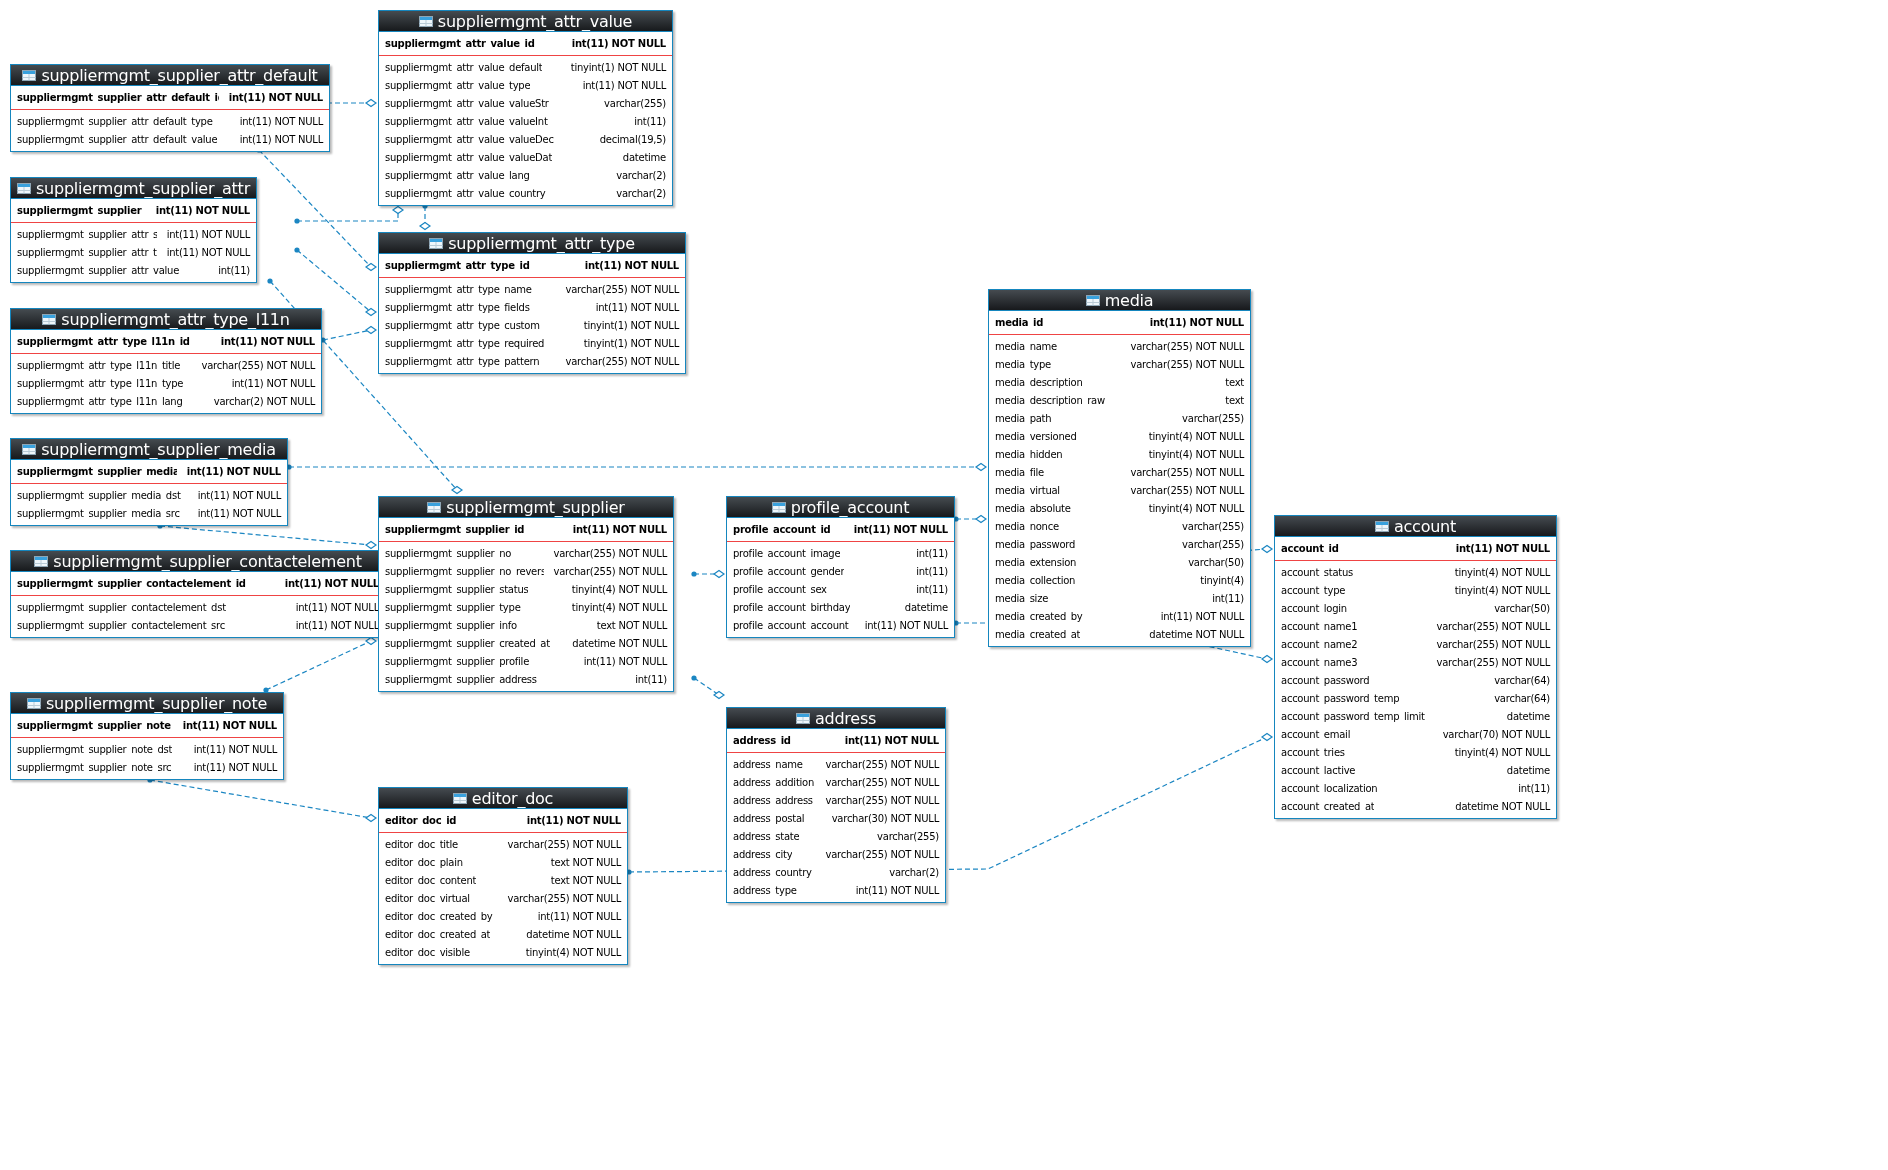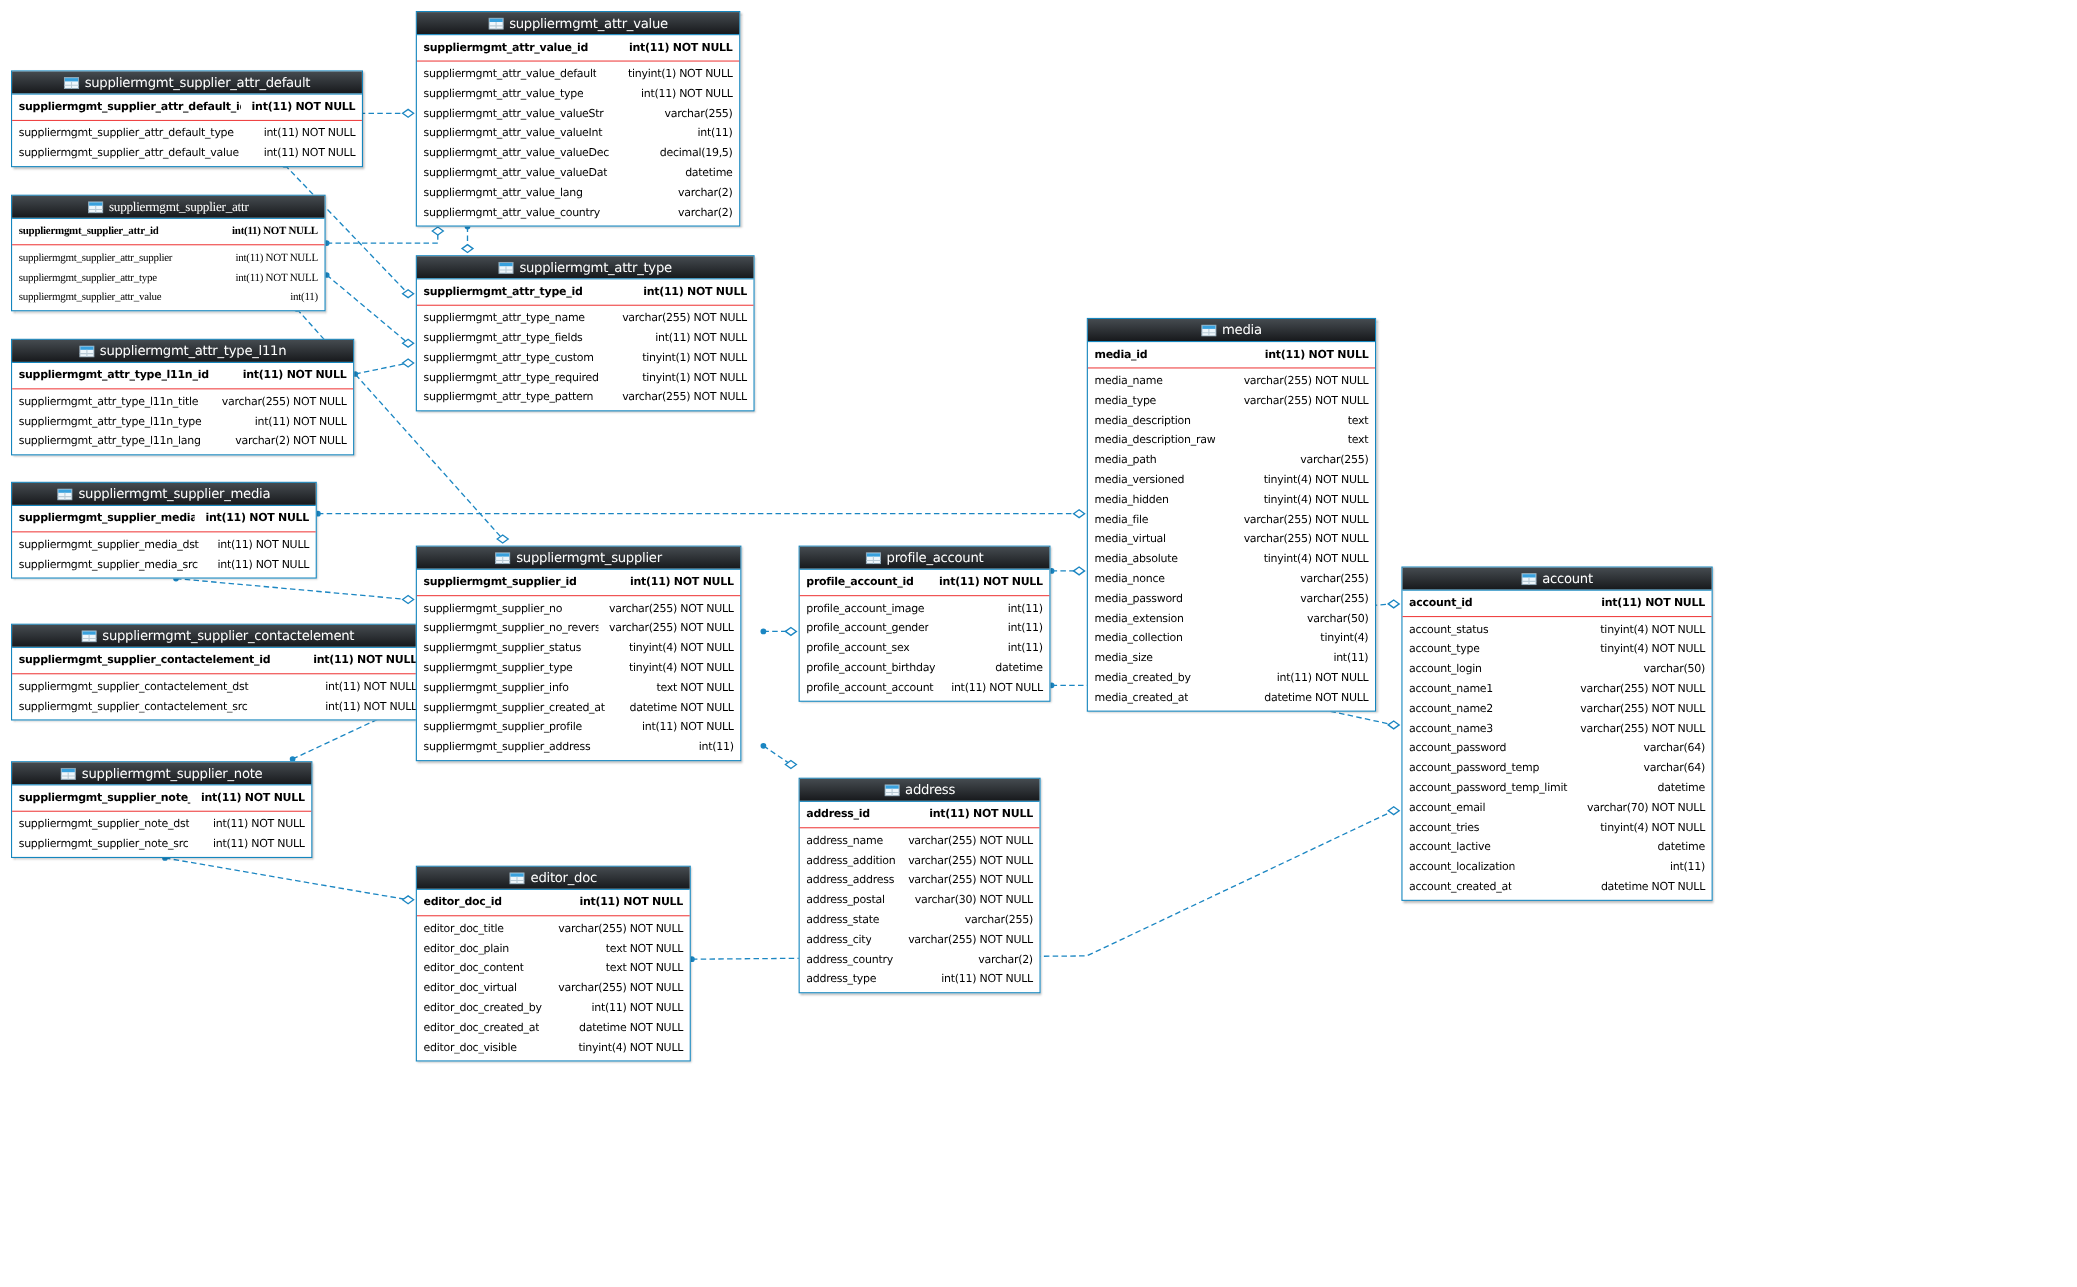"suppliermgmt_attr_value" .thead { font-size: 12px -> 16px }
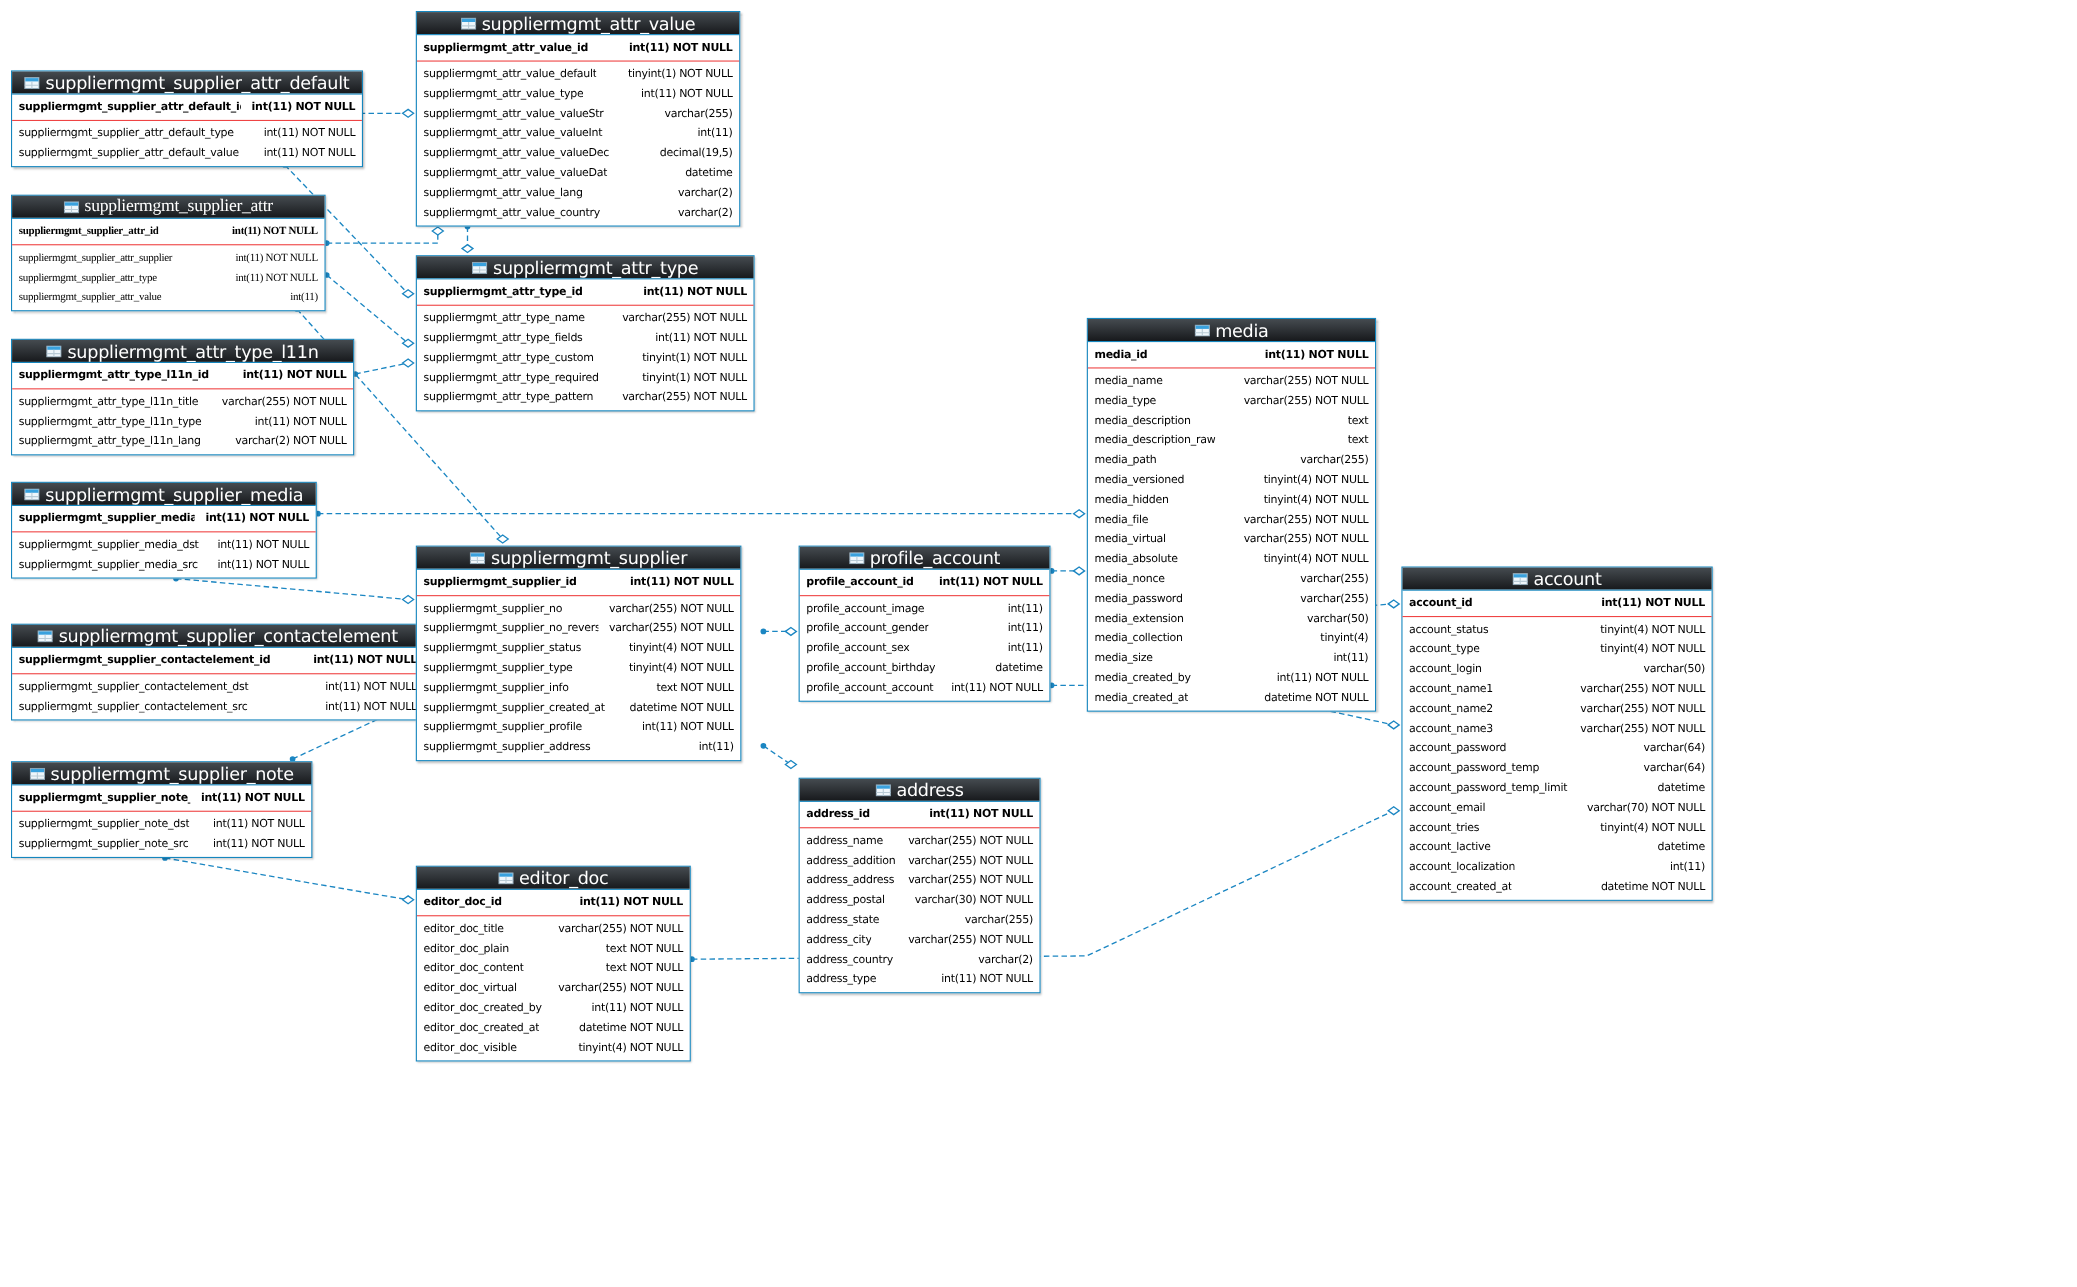"suppliermgmt_supplier_attr" div.table { font-family: Liberation Serif, serif -> none; width: 286px -> 247px }
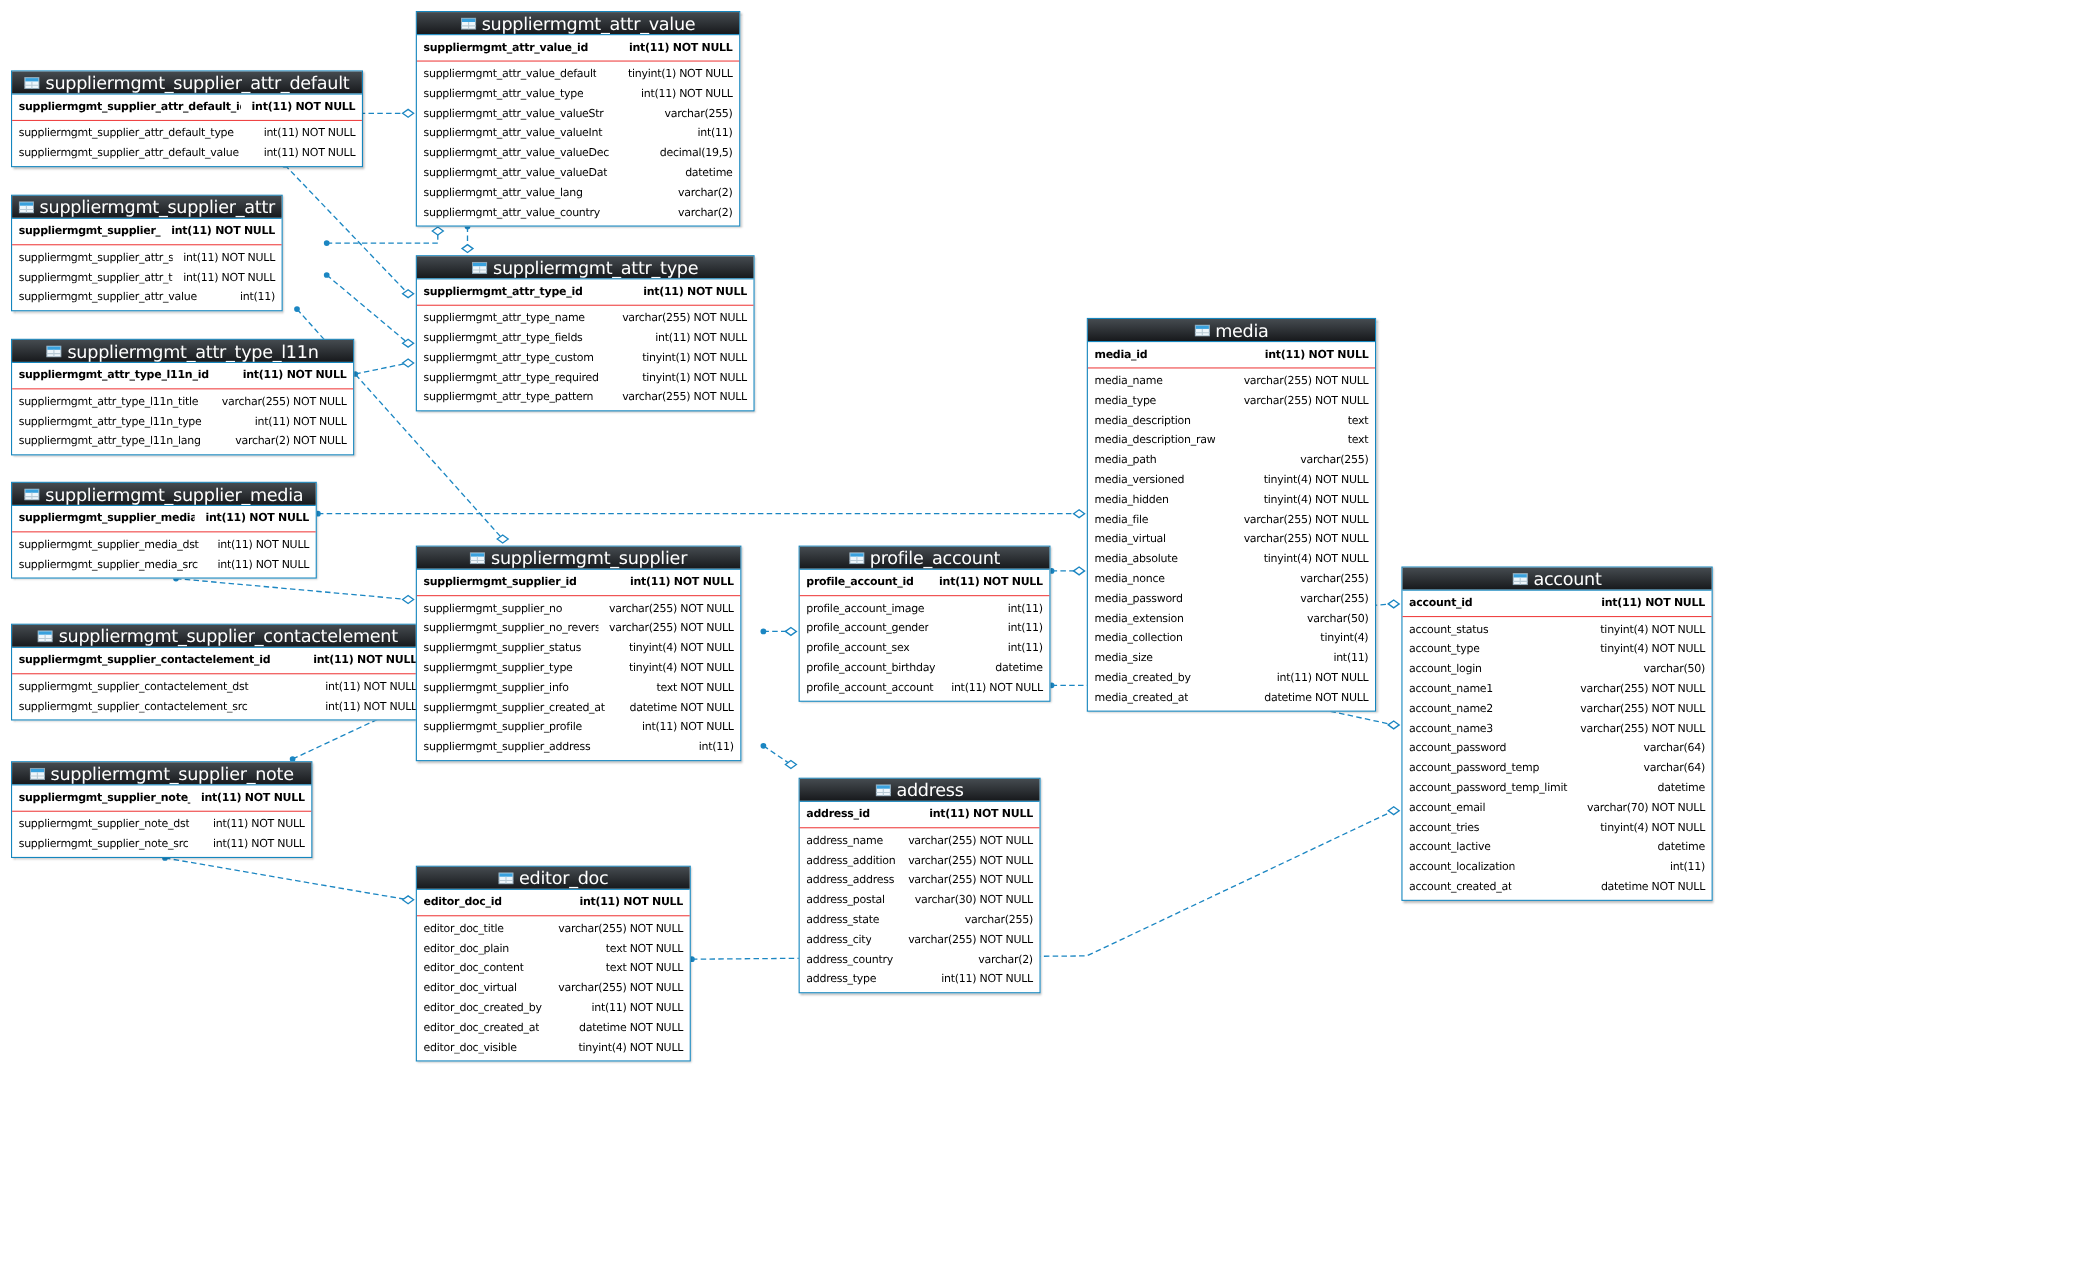"suppliermgmt_supplier_contactelement" div.table { margin-top: 17px -> none }
